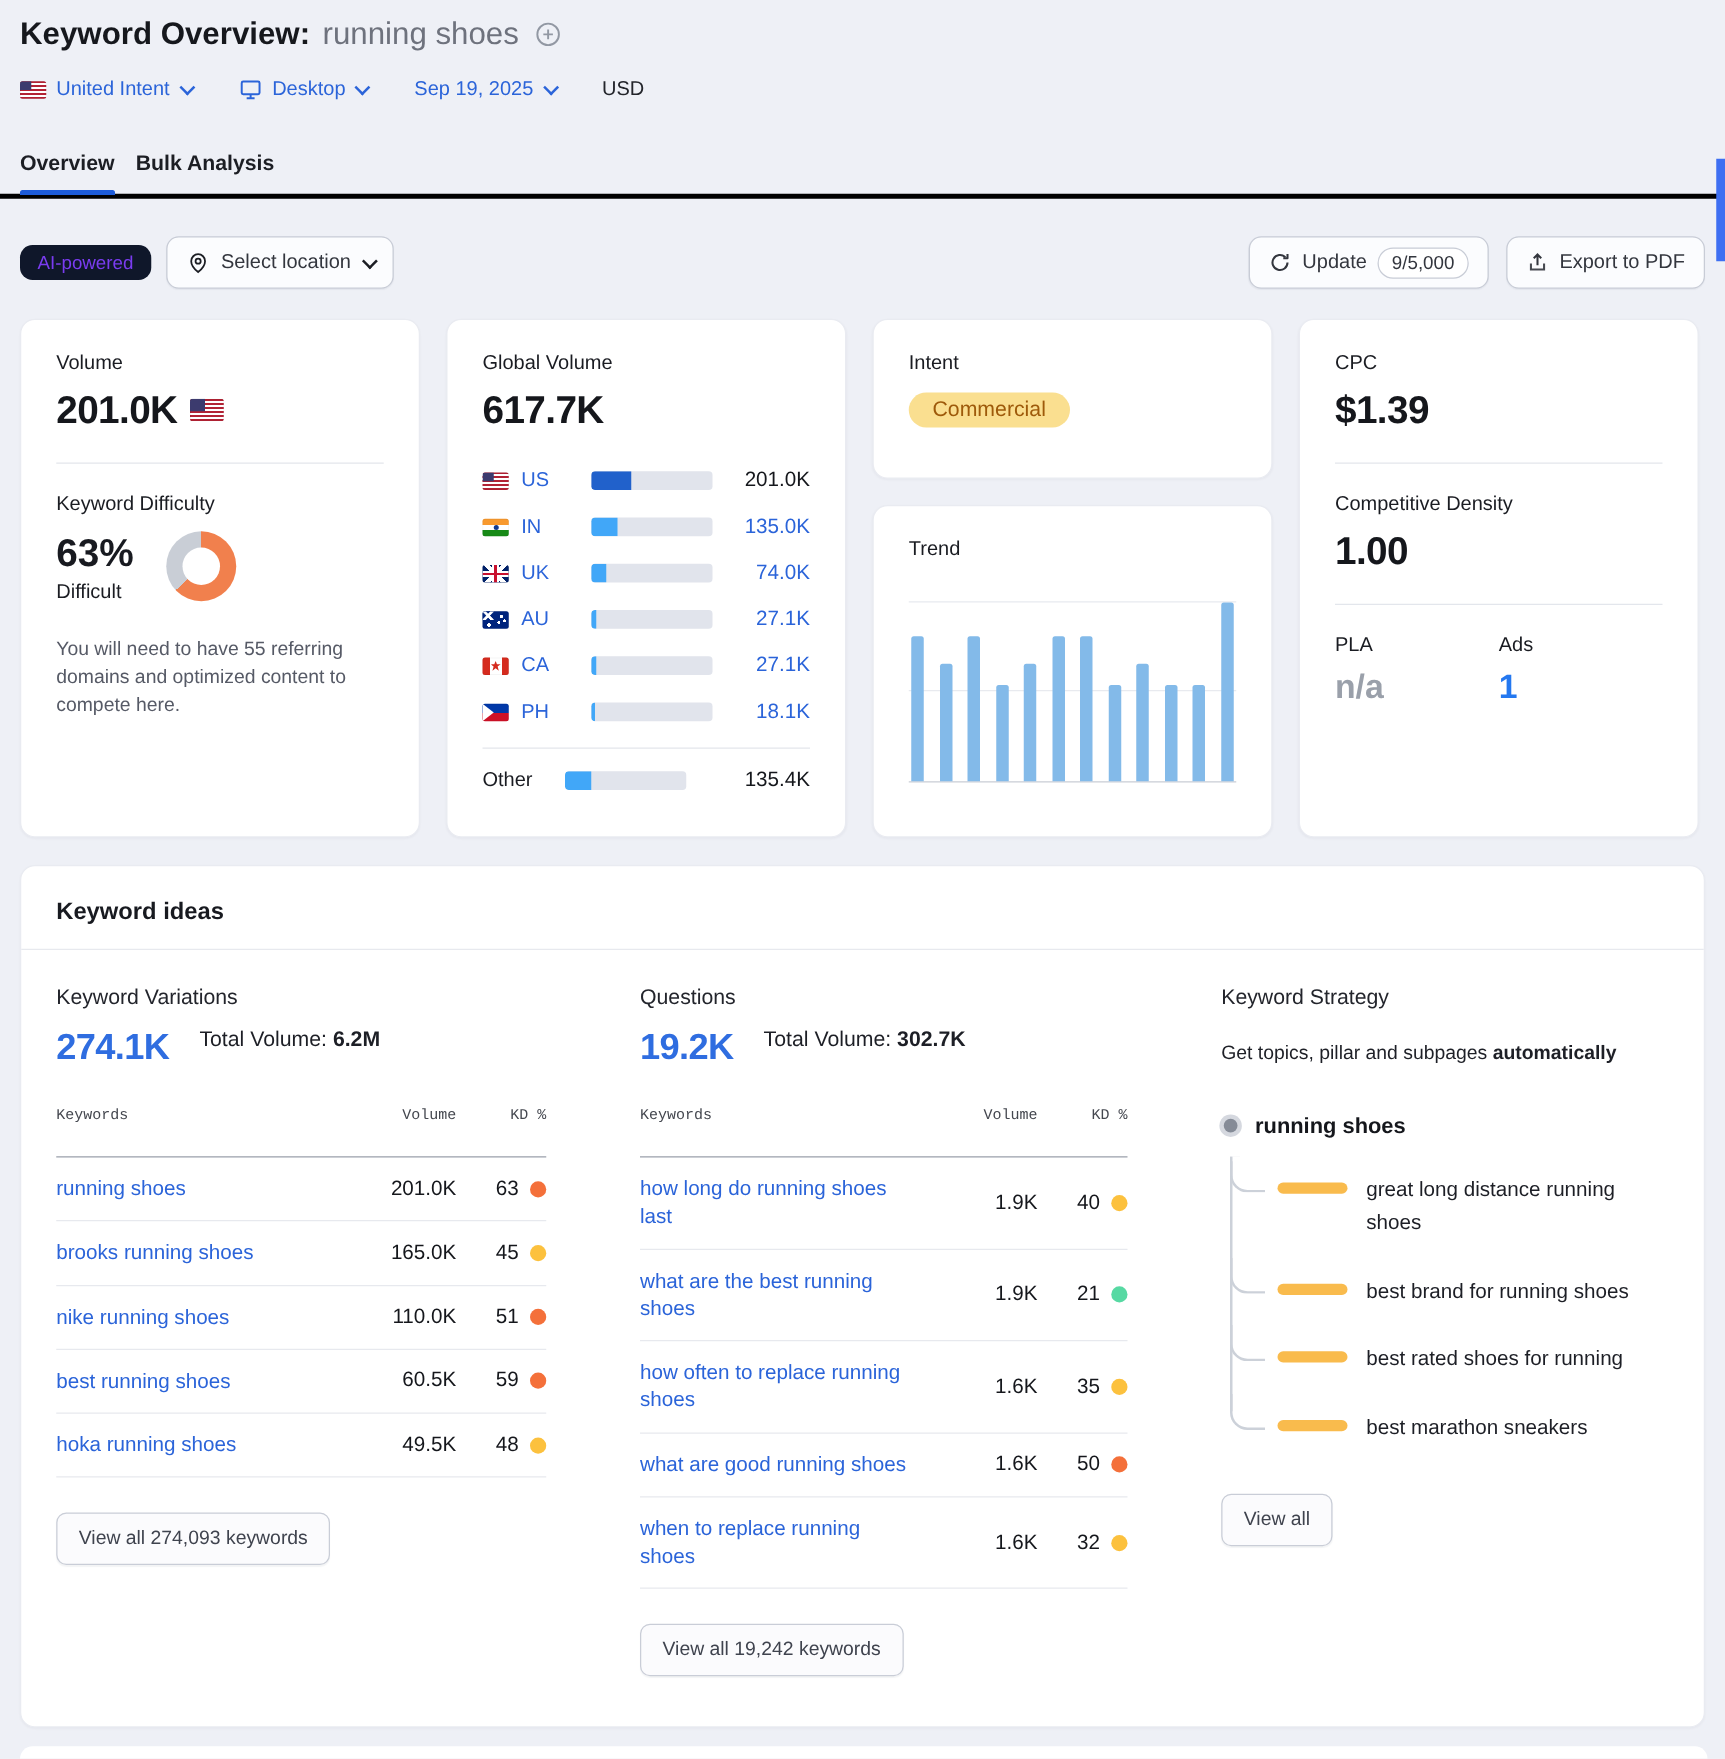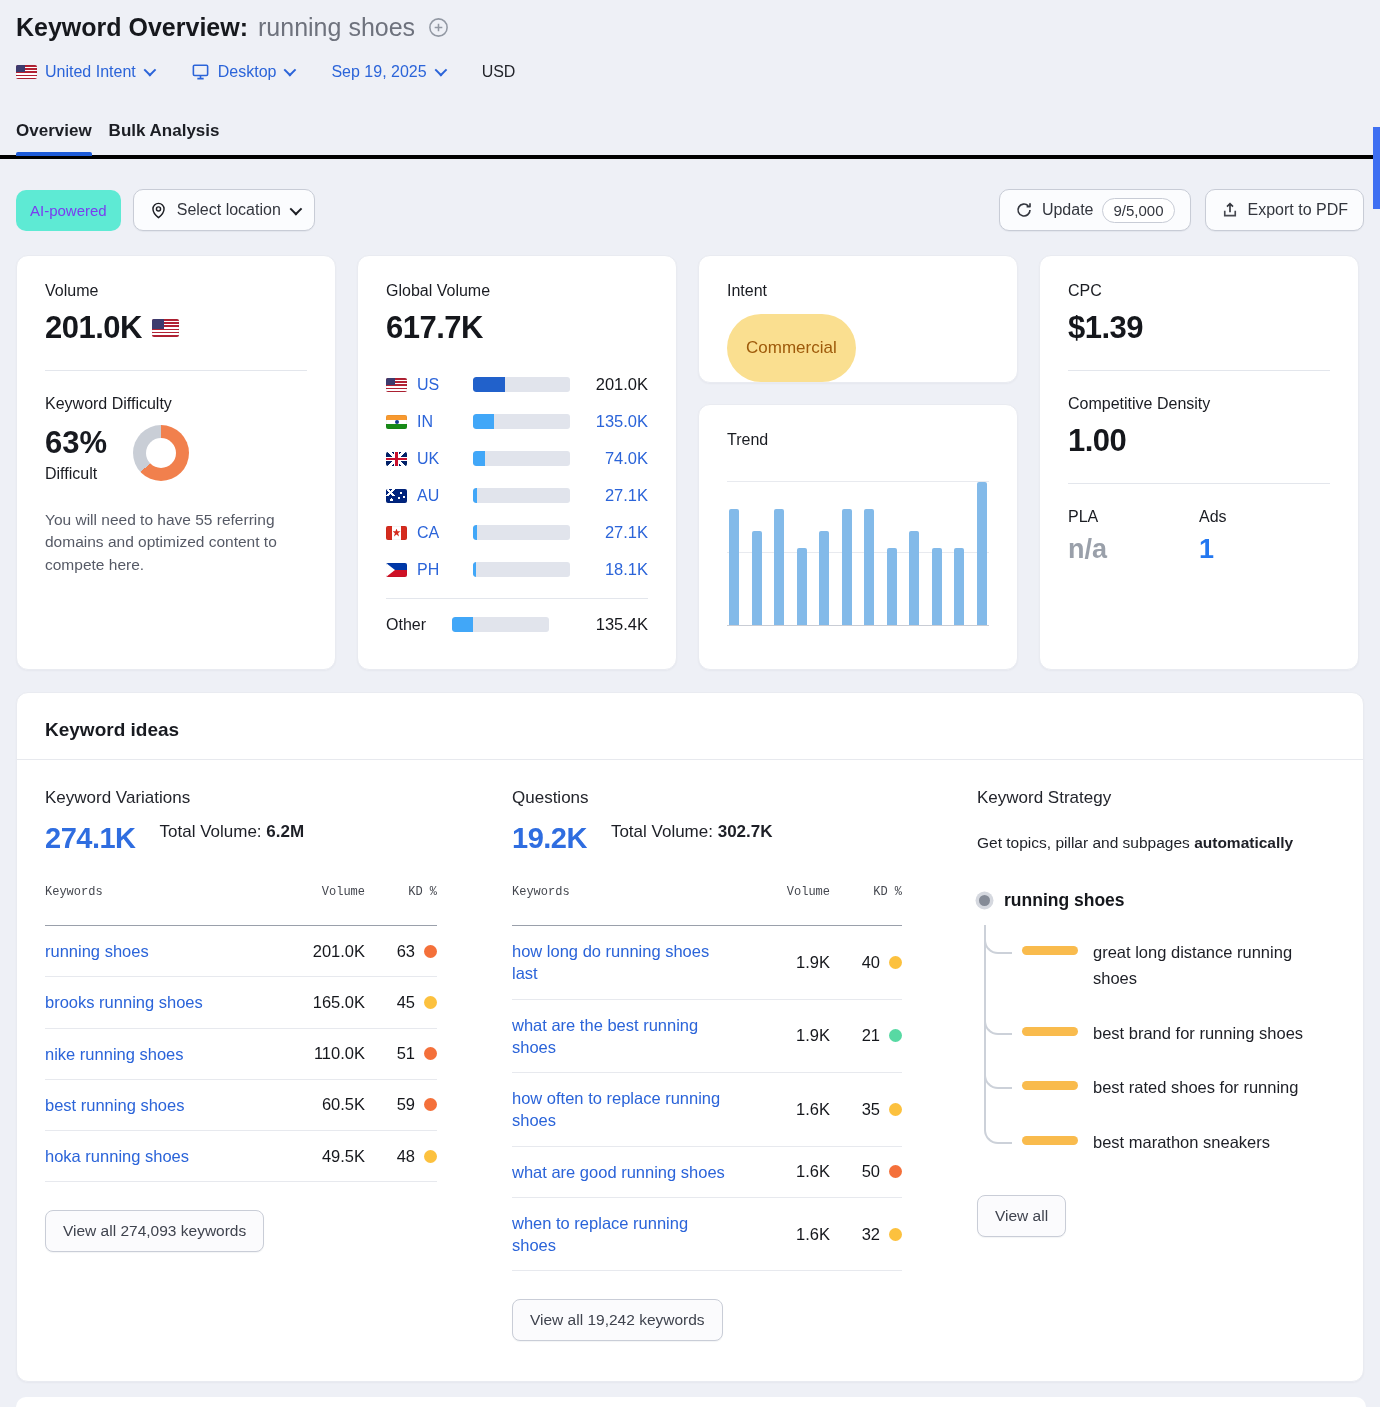"AI-powered" .ai-wrap { background: #5eead4 -> #0f172a; height: 41px -> 28px }
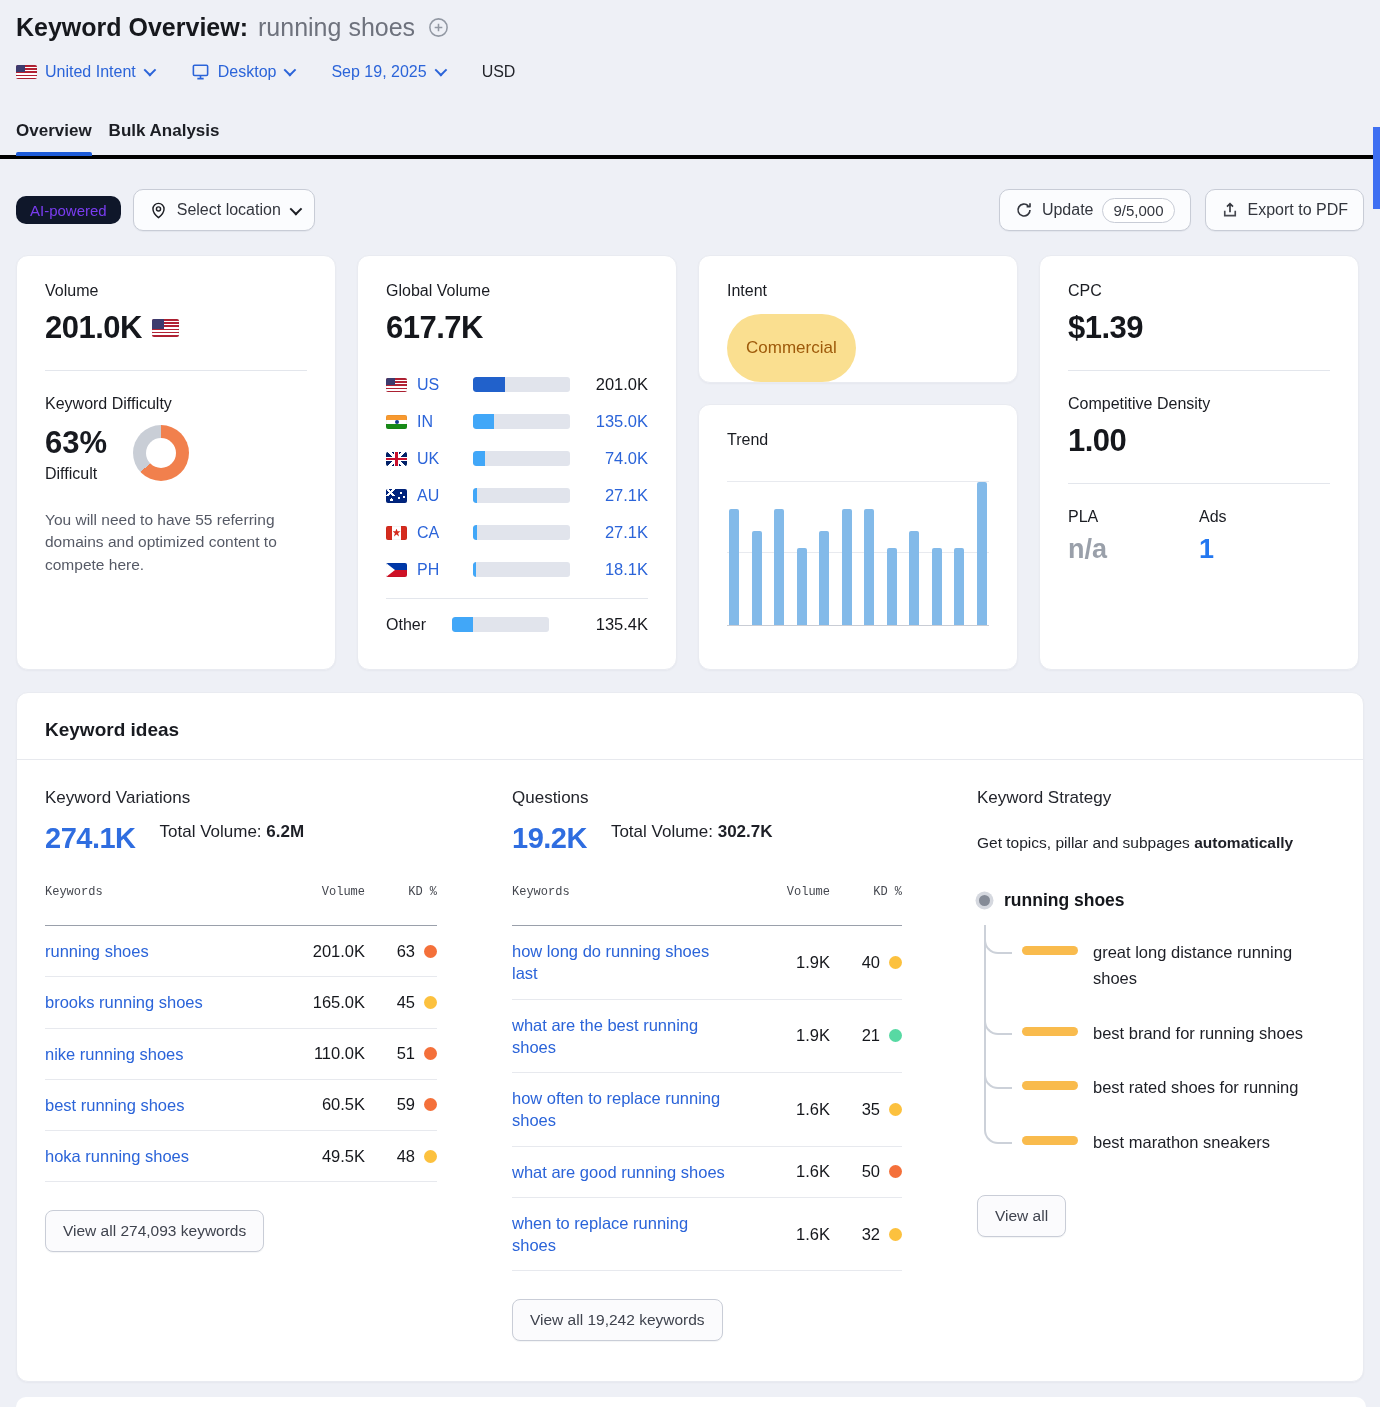"Commercial" .badge { padding: 24px 19px -> 4px 19px }
